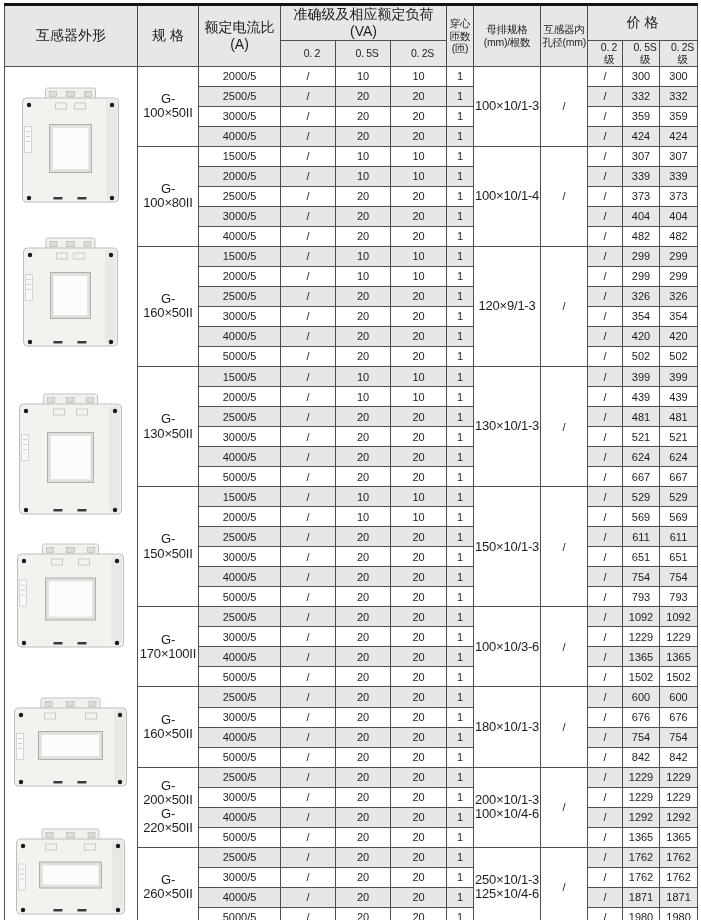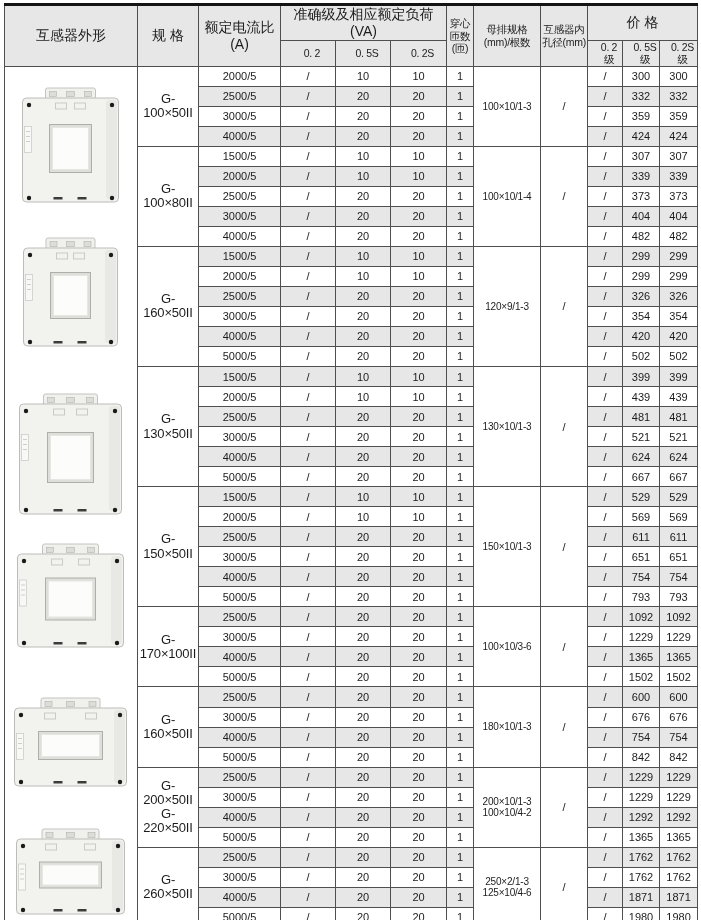"100×10/1-3" td.busbar-cell { font-size: 10px -> 13px }
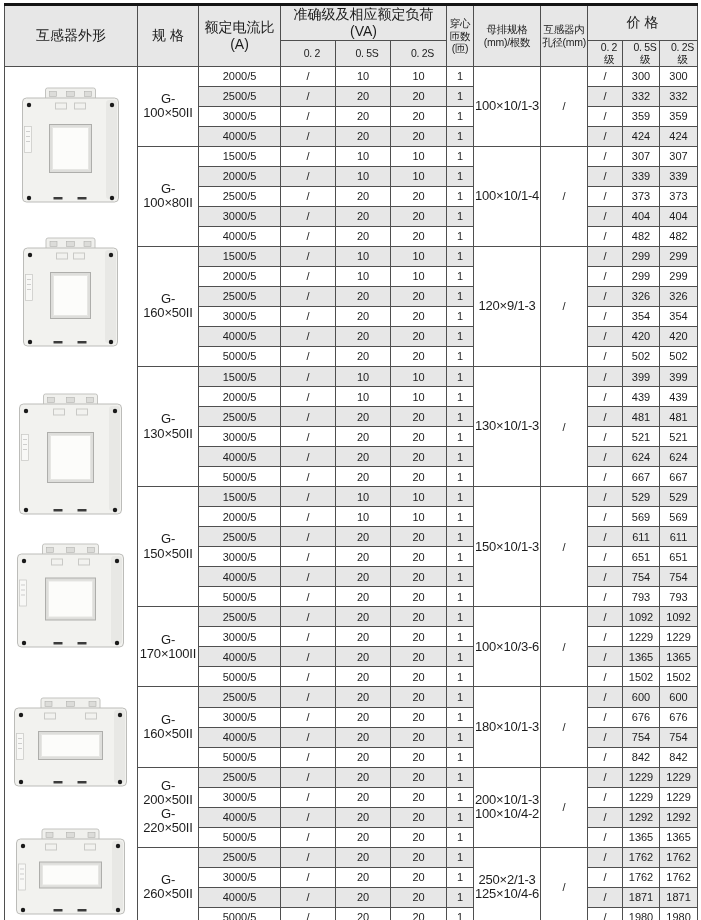"100×10/4-2" span.line { text: 10/4-2 -> 10/4-6 }
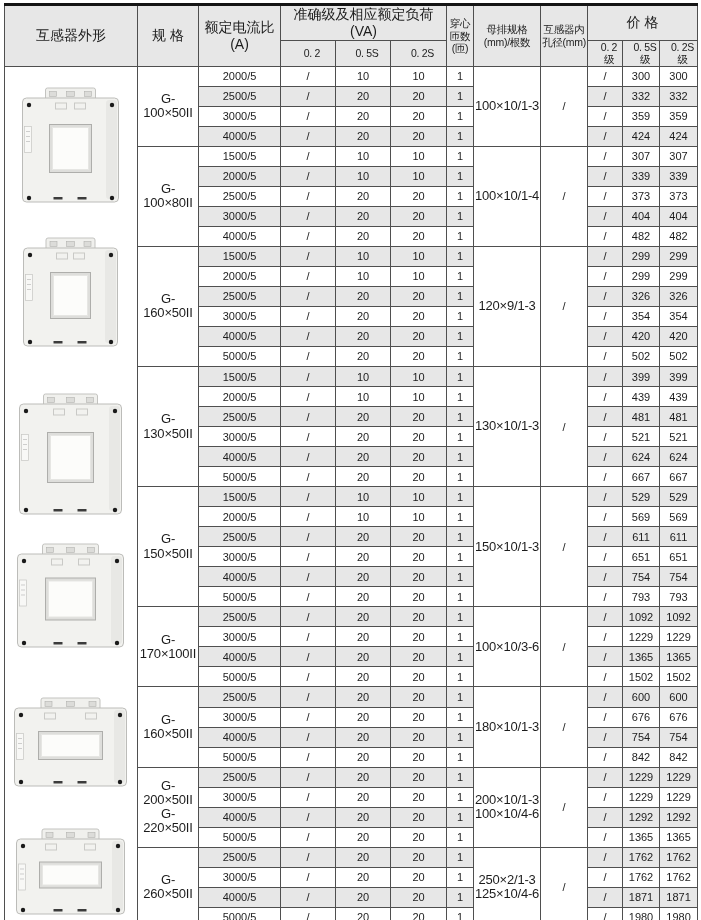"250×2/1-3" span.line { text: 2/1-3 -> 10/1-3 }
